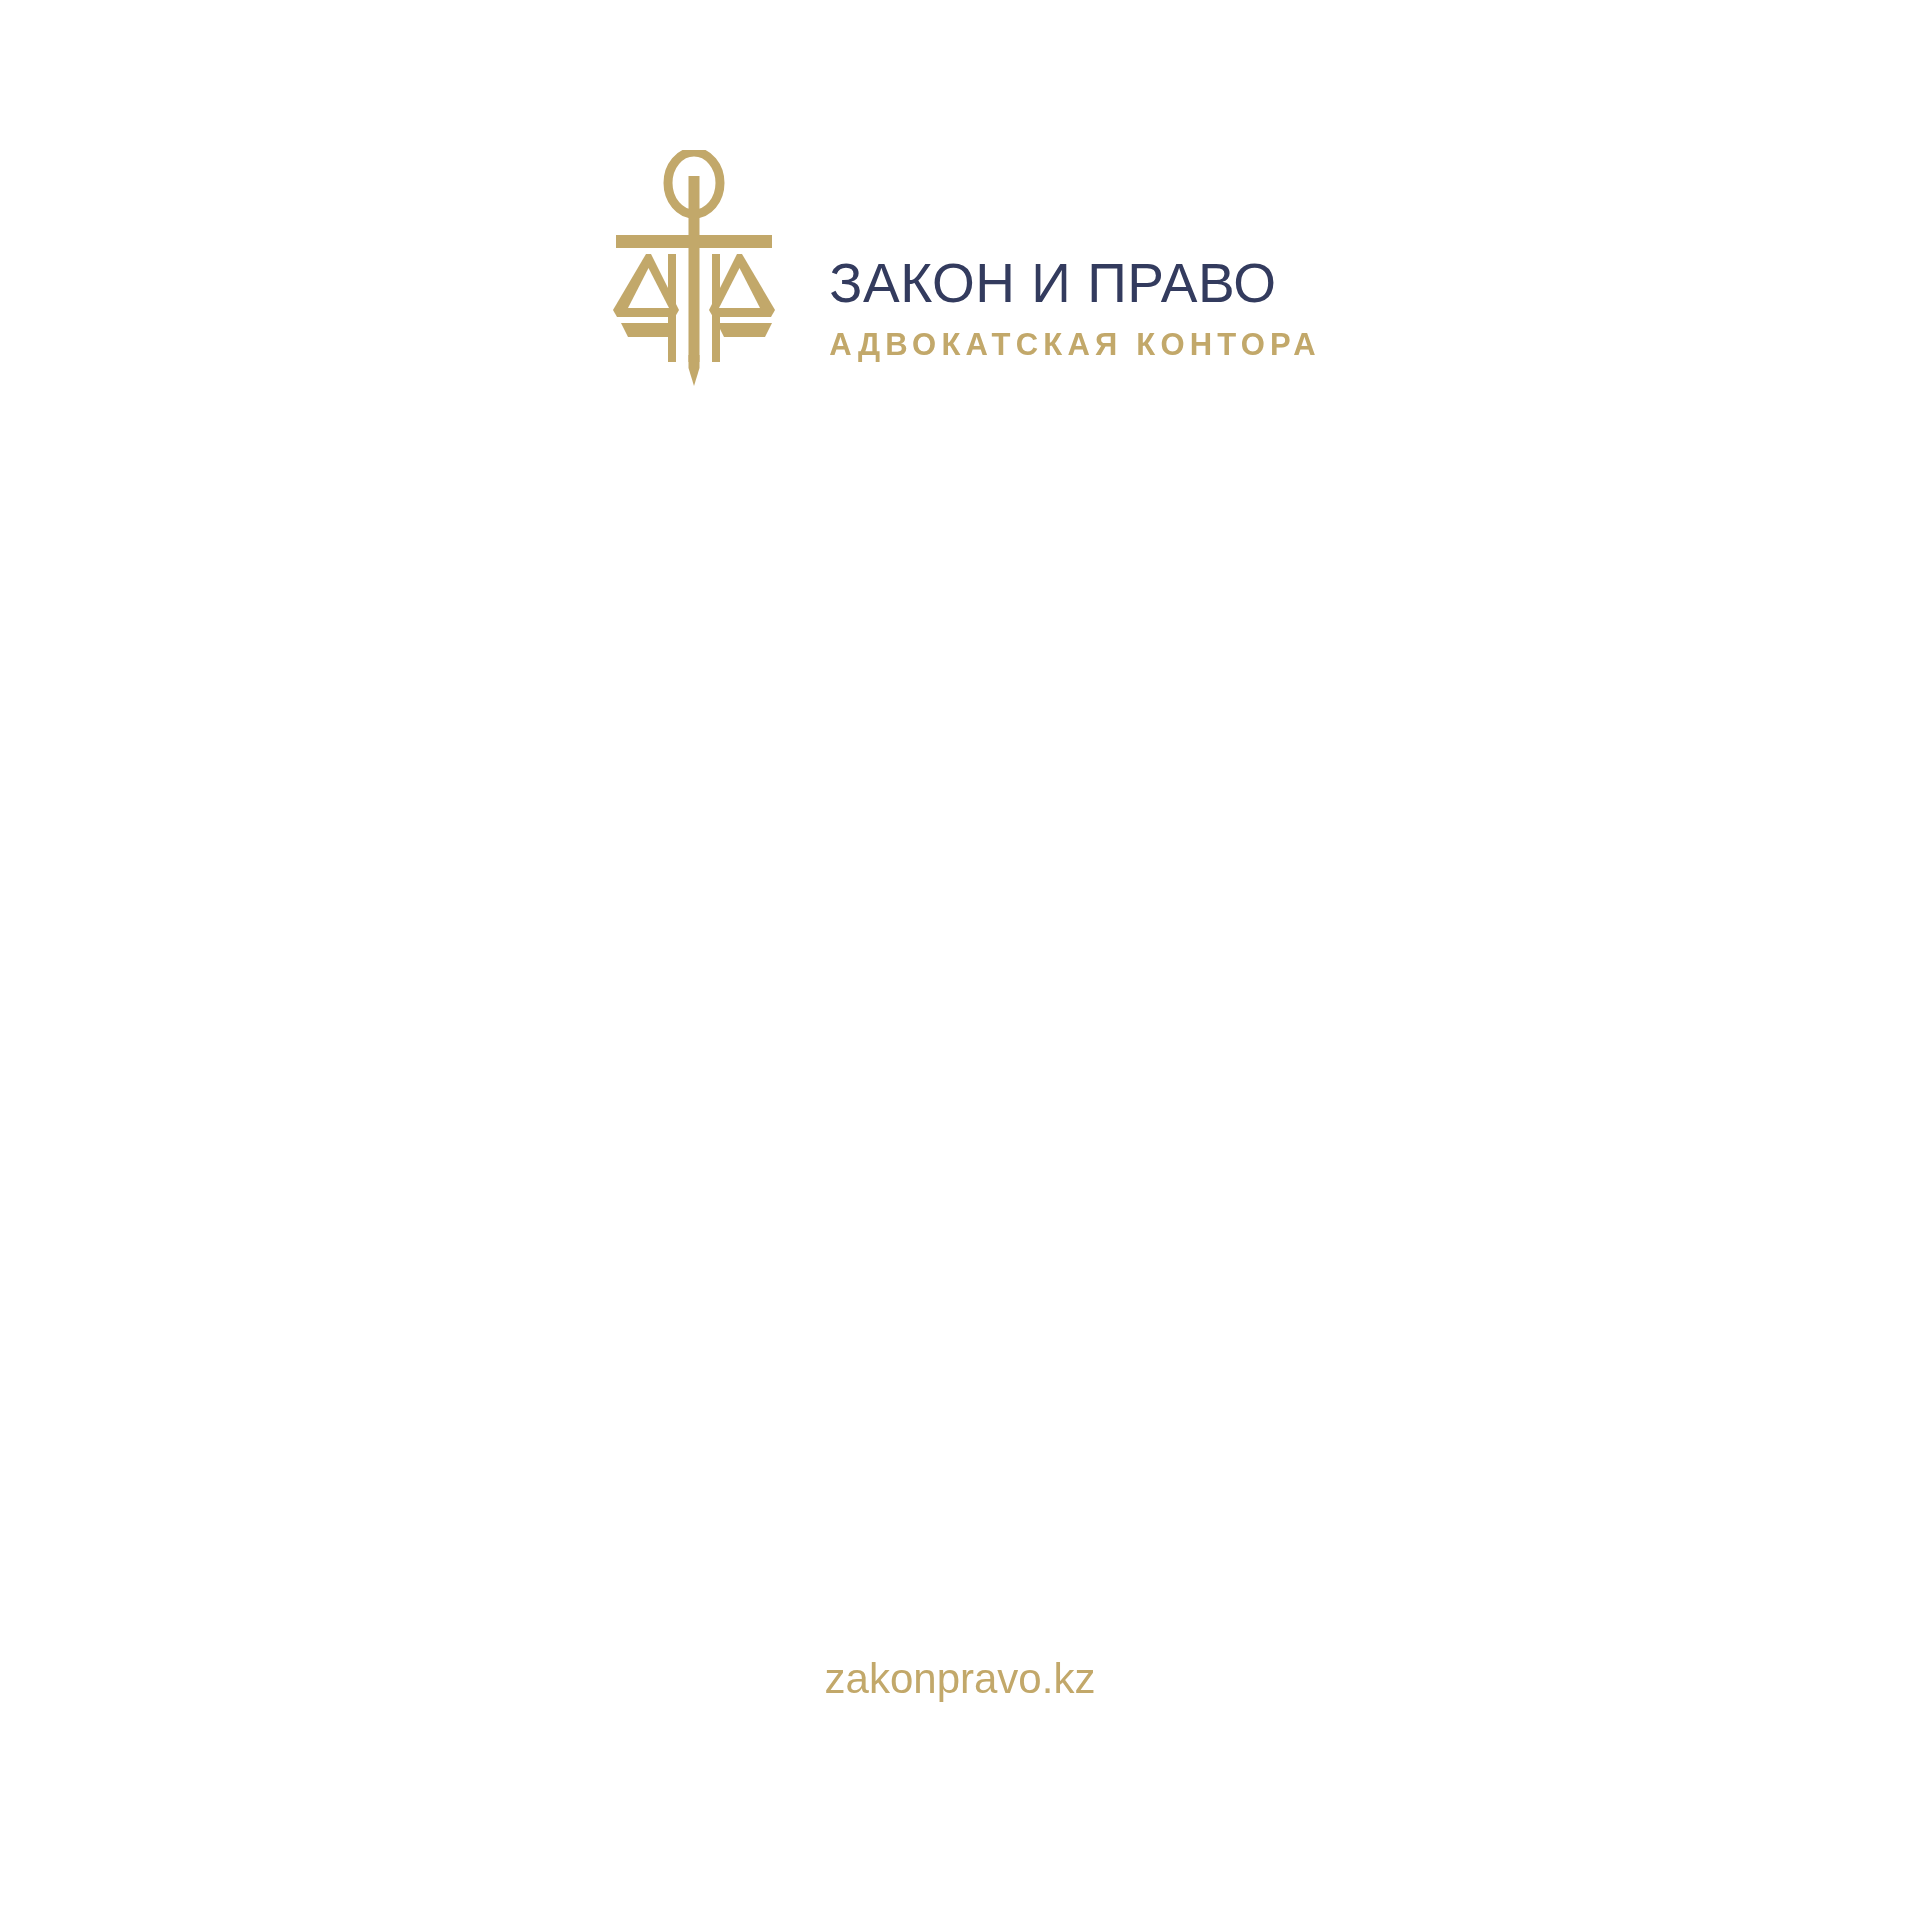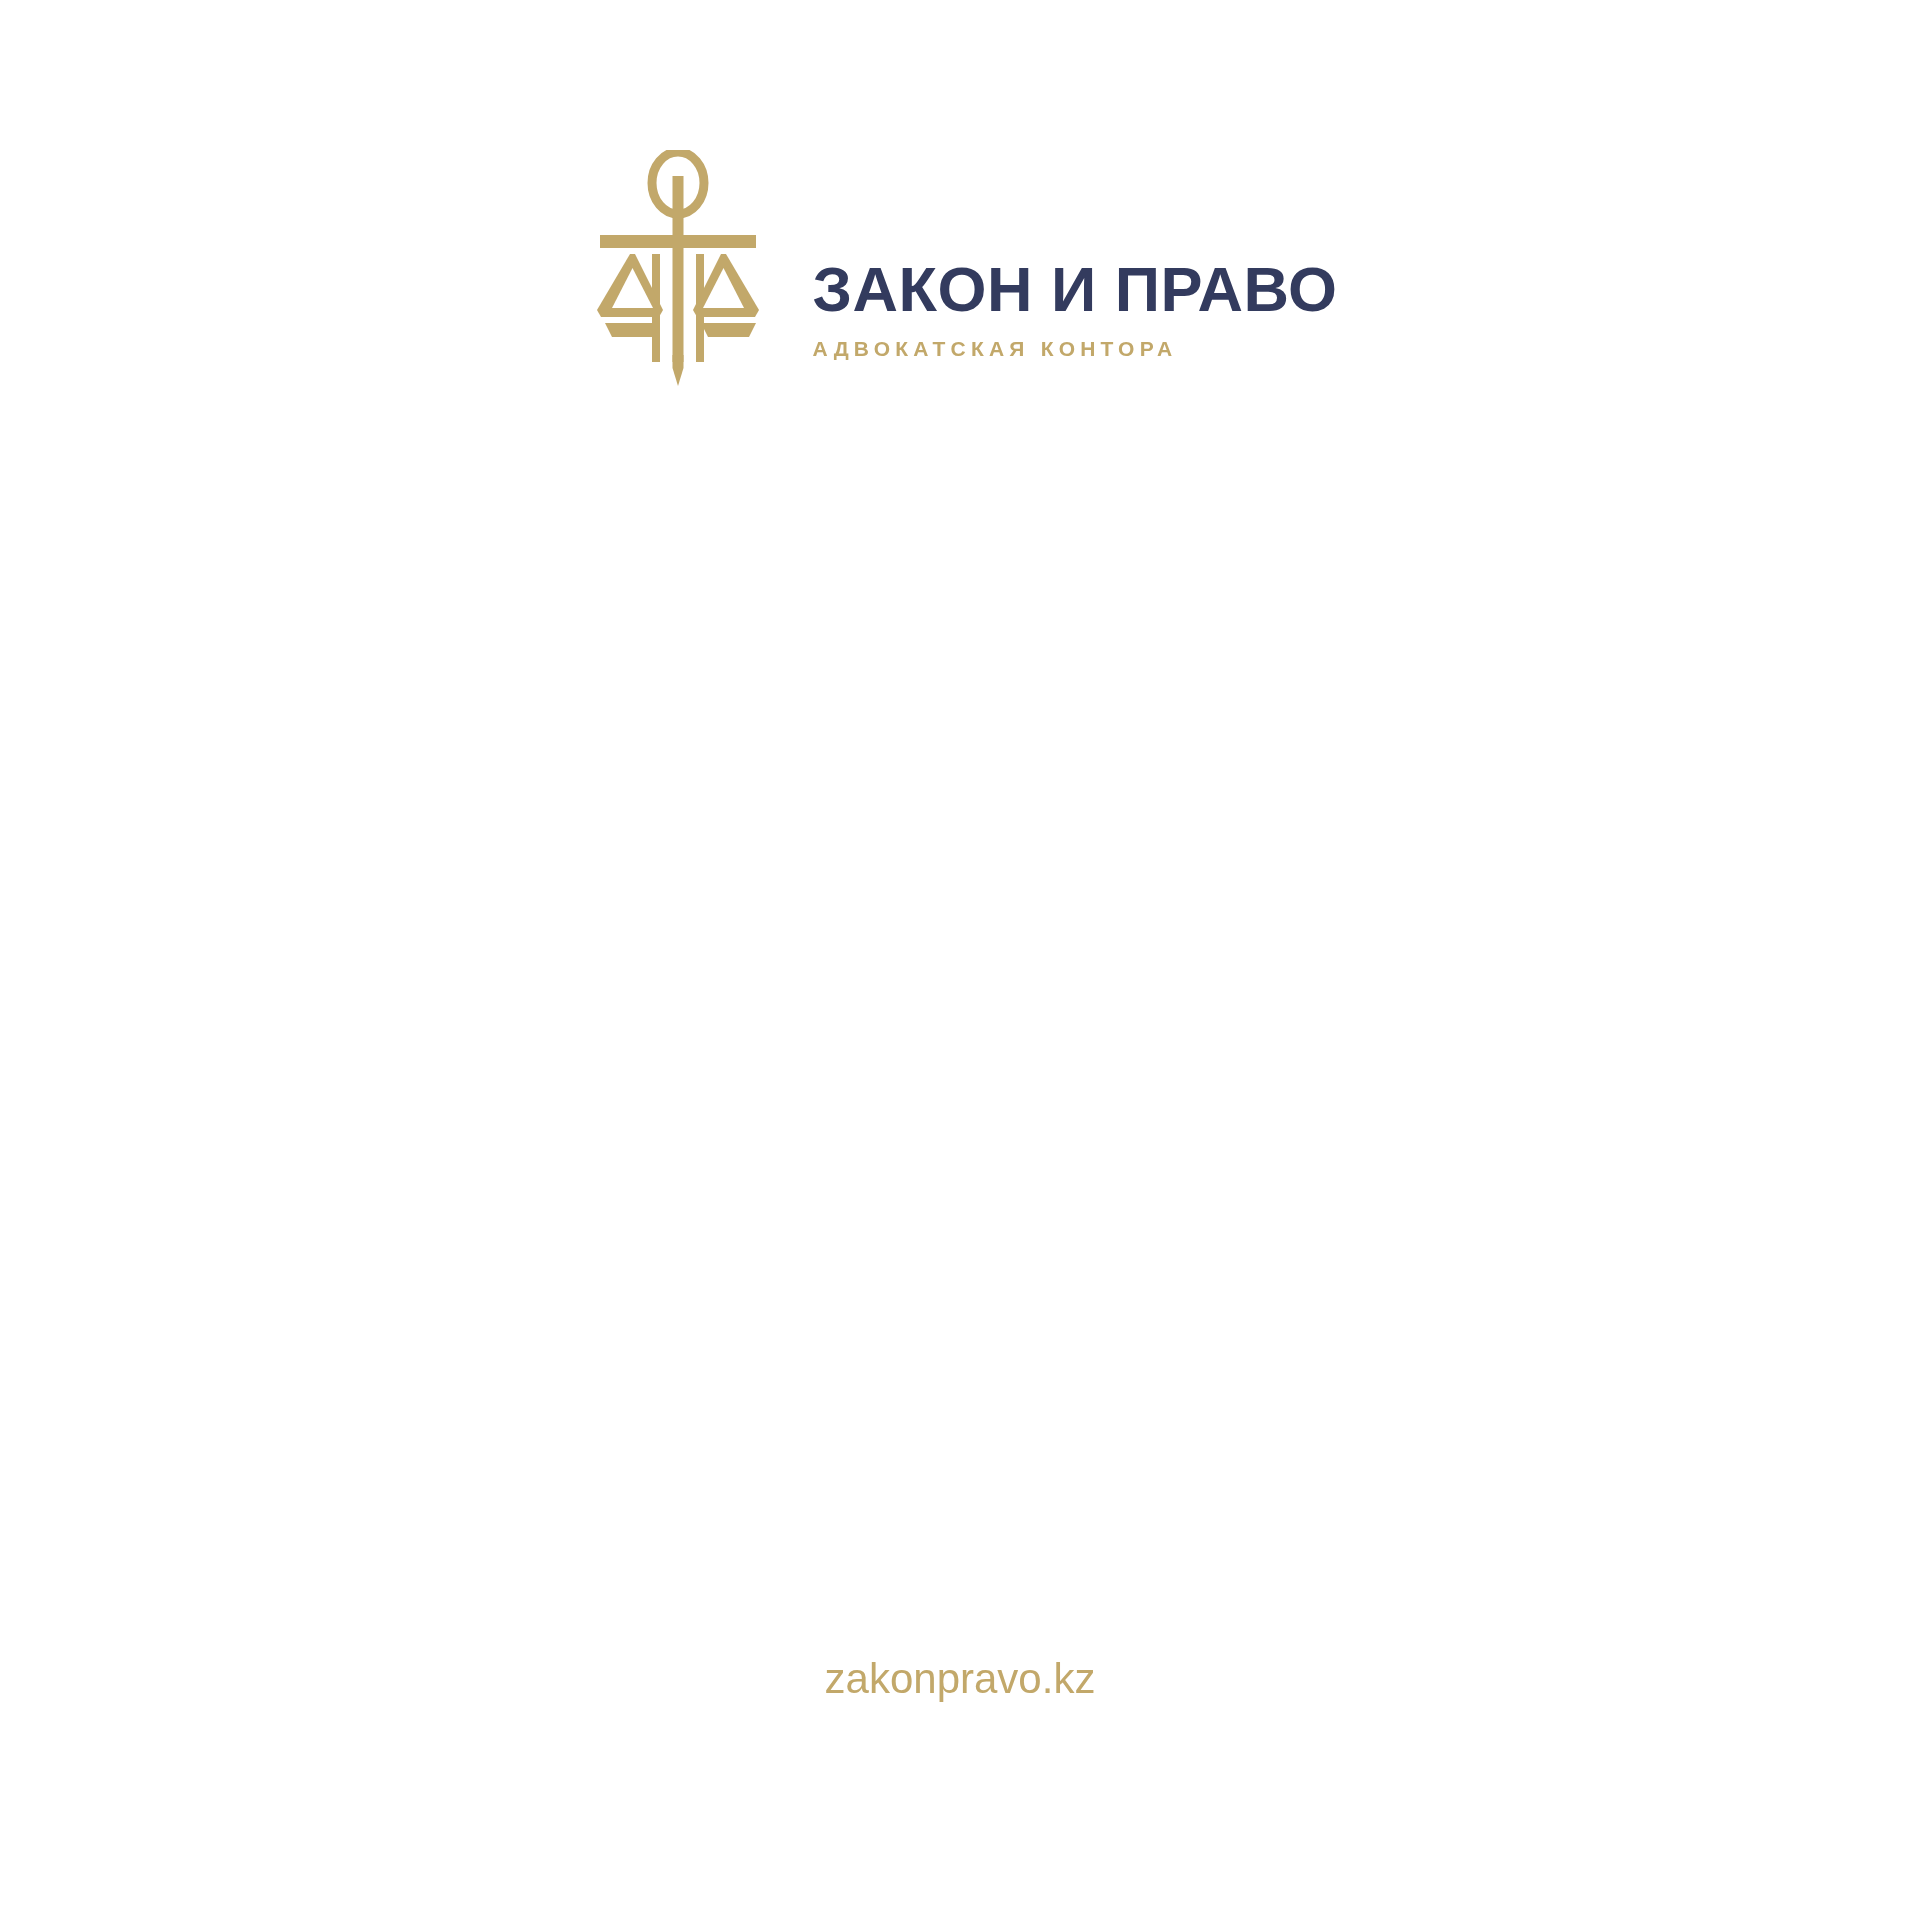"ЗАКОН И ПРАВО" .brand-title { font-size: 63px -> 55px; font-weight: 700 -> 400 }
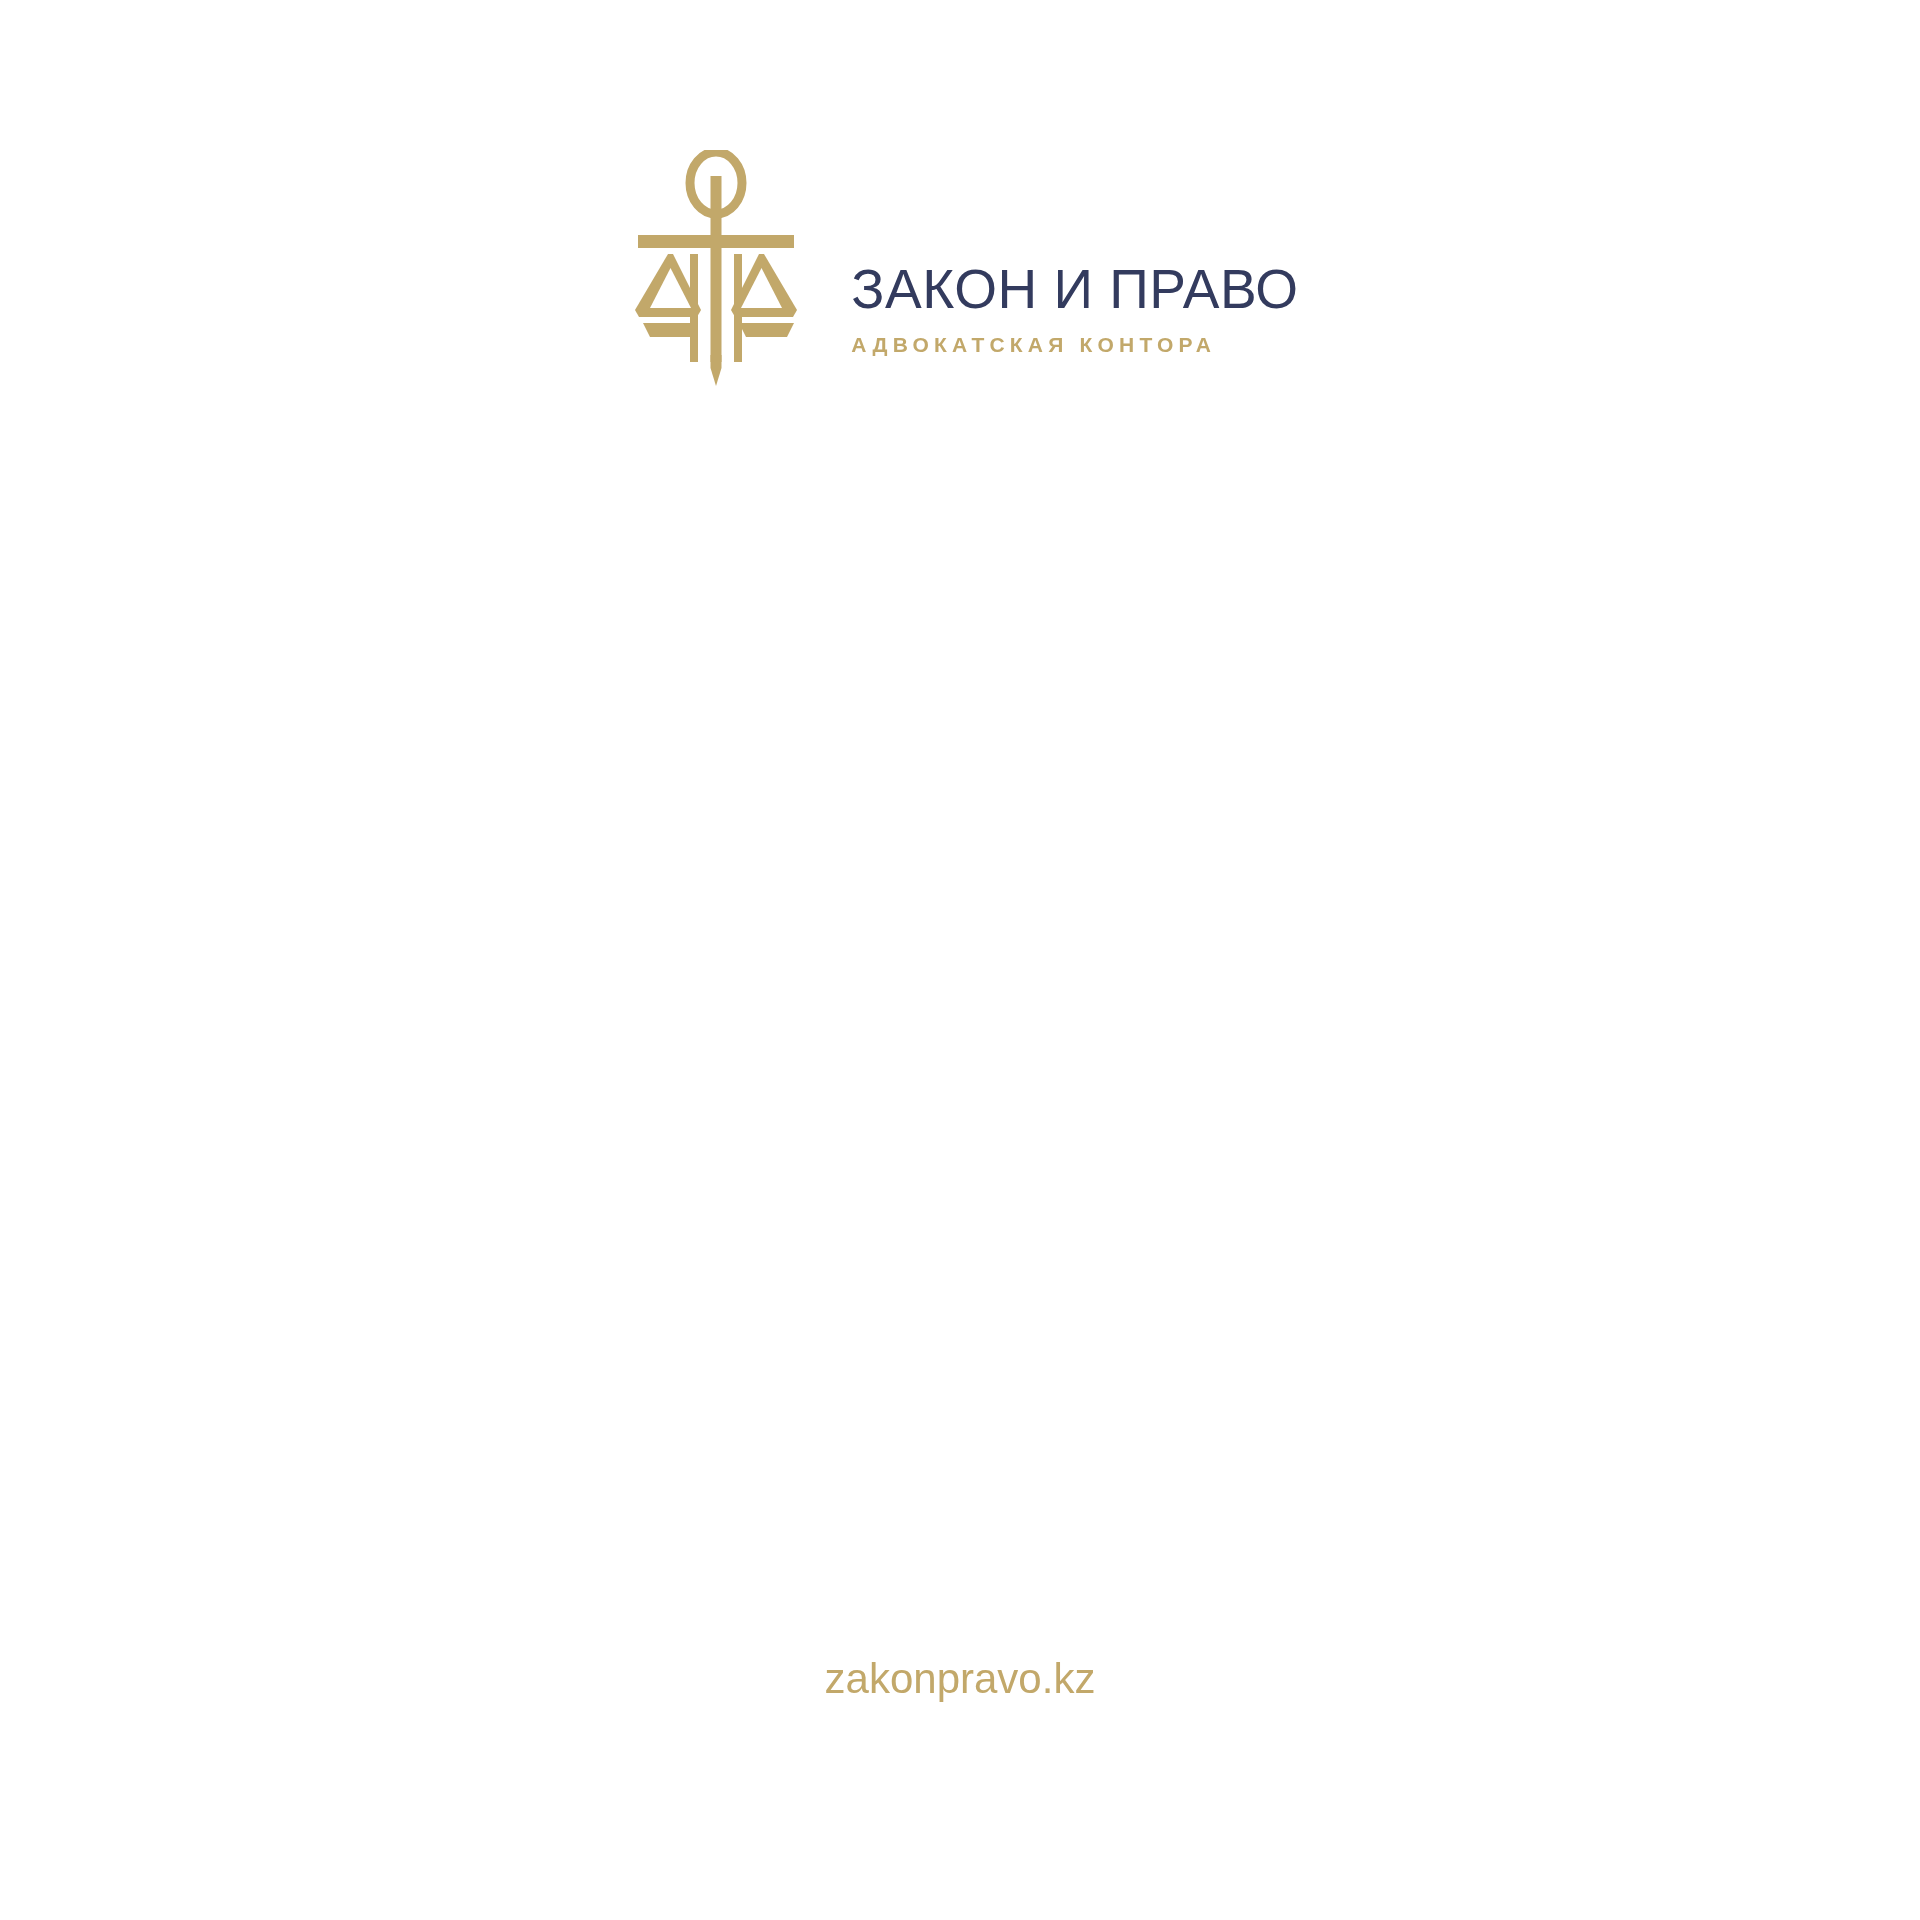"АДВОКАТСКАЯ КОНТОРА" .brand-sub { font-size: 21px -> 31px }
